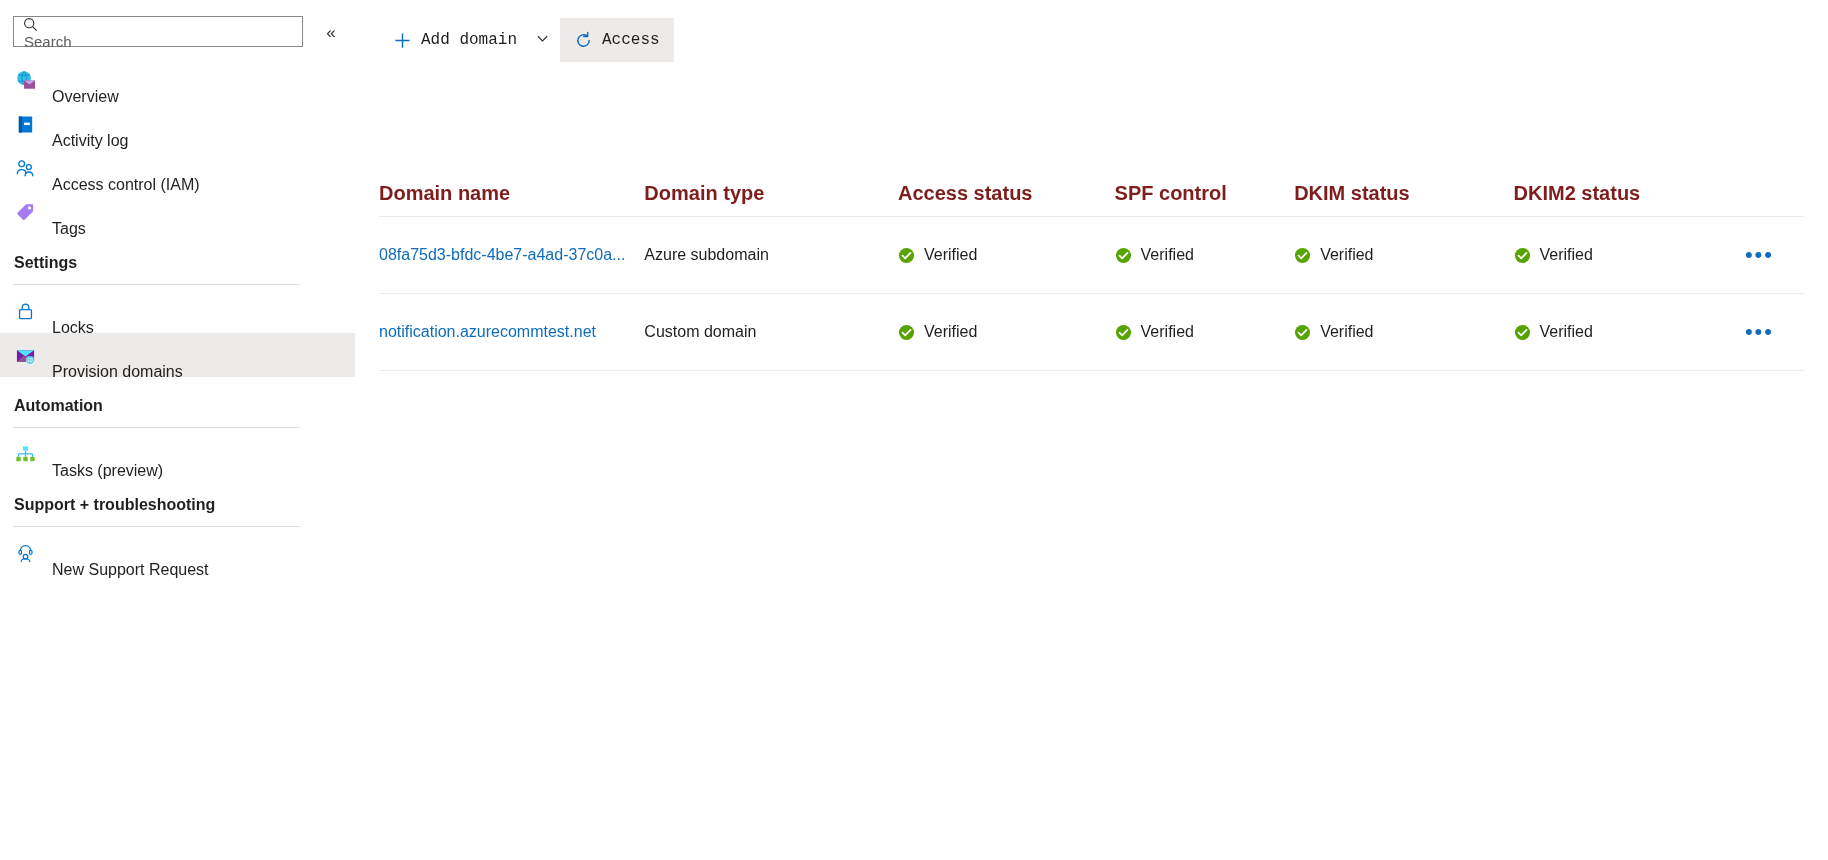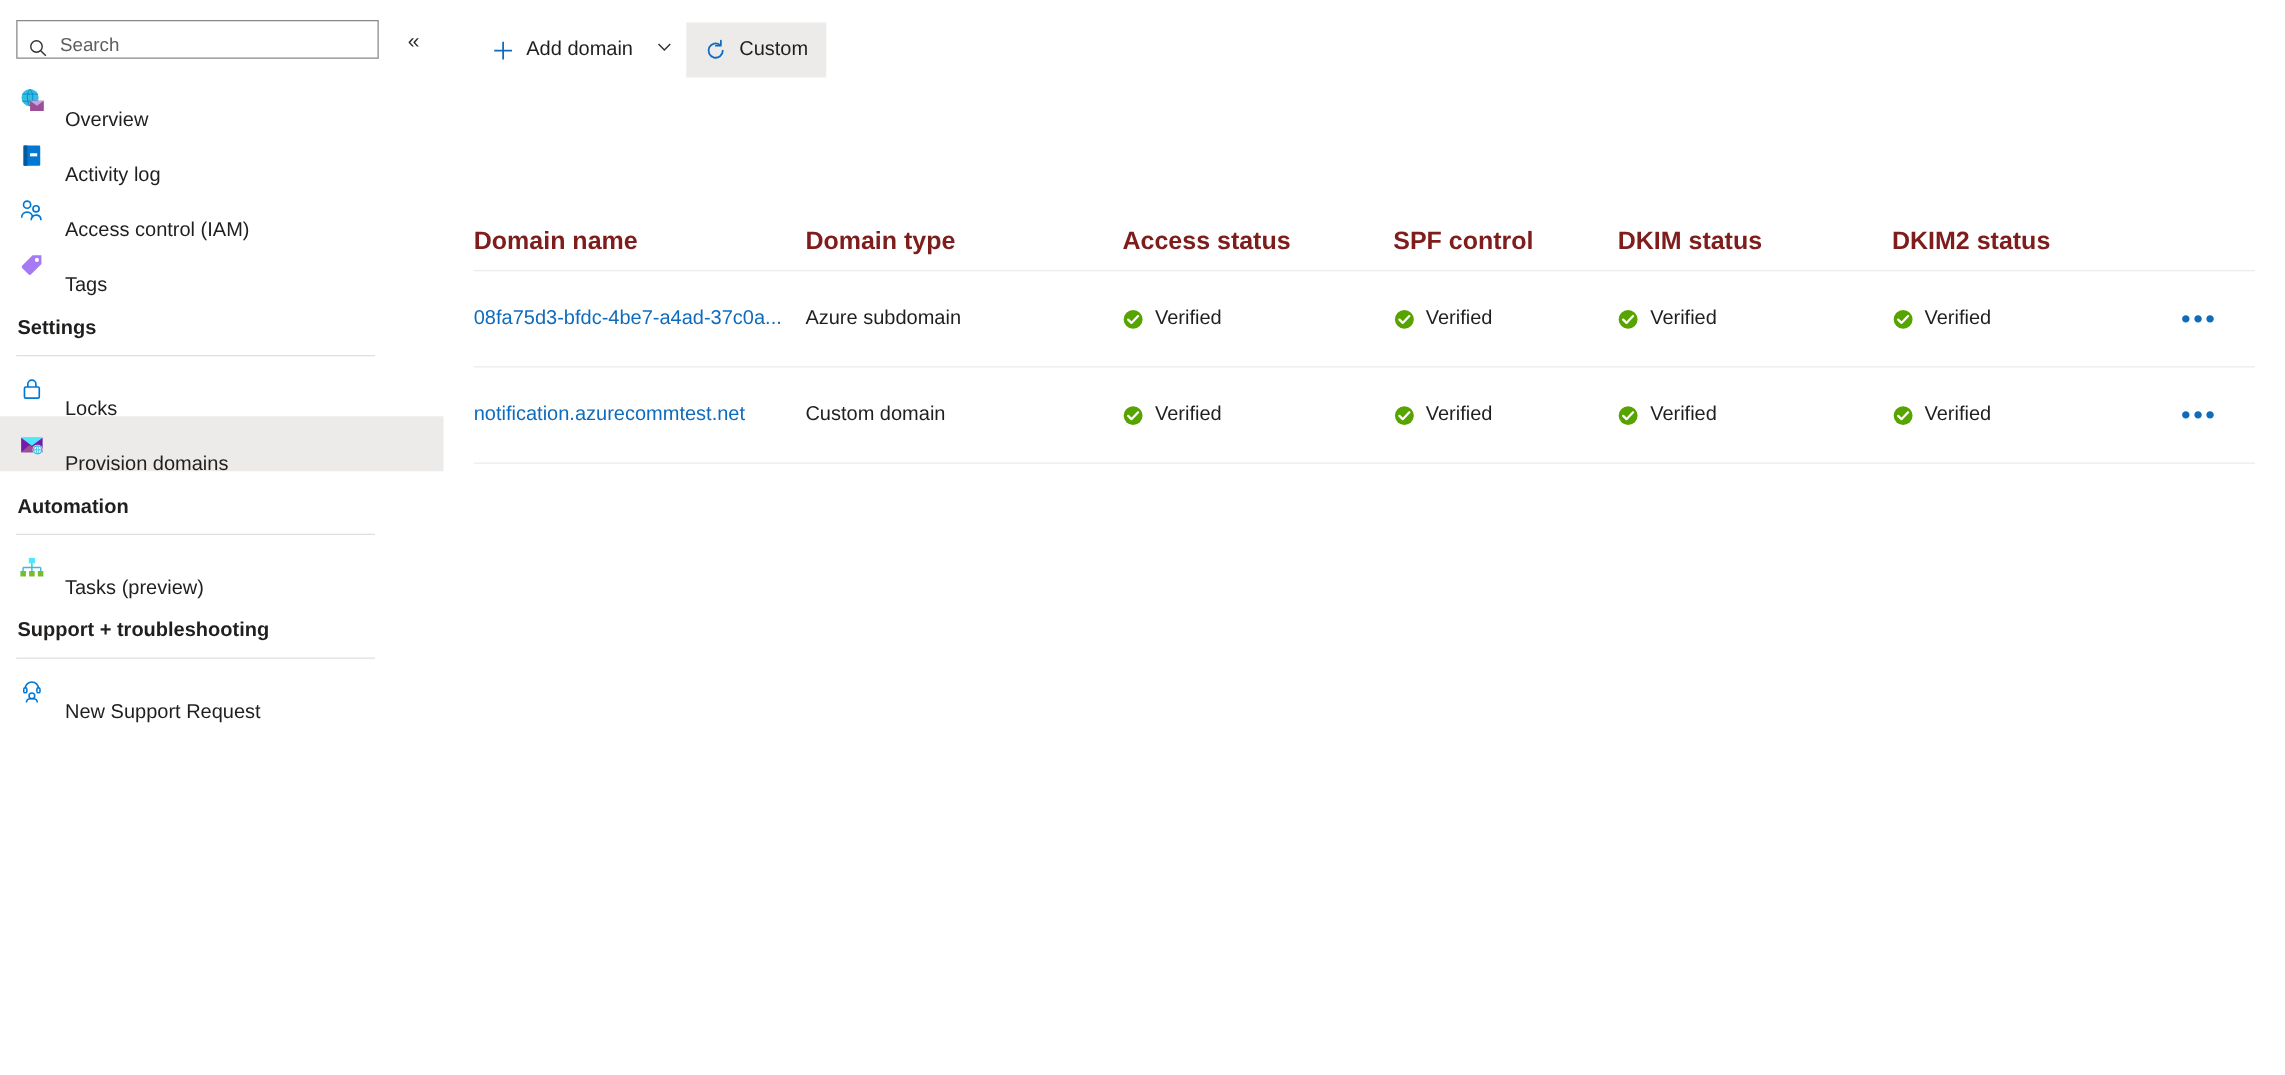"Search" .search-wrap { align-items: flex-end -> flex-start; flex-direction: none -> column }
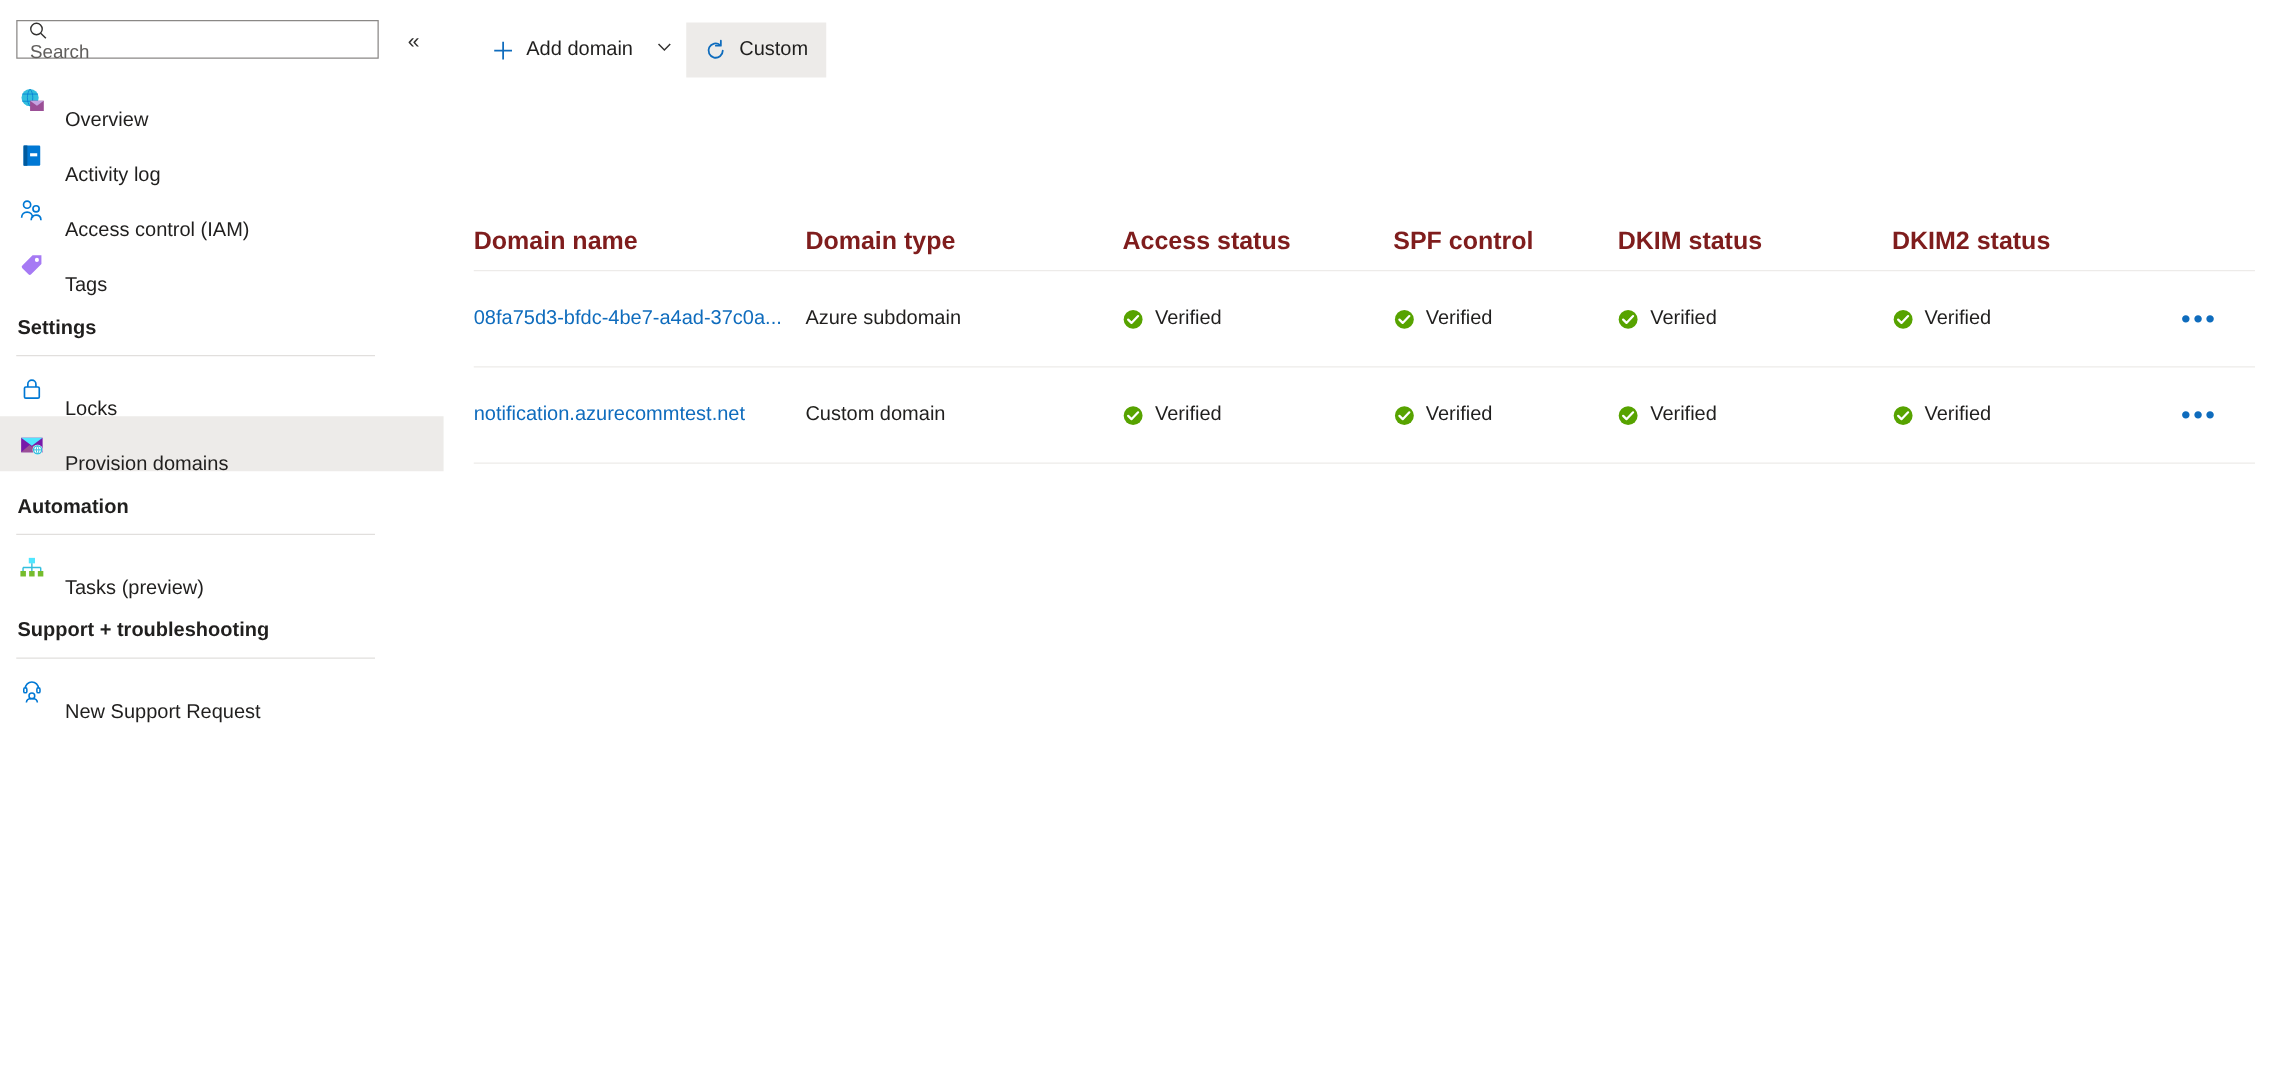"Add domain" .tb-btn { font-family: Liberation Sans, sans-serif -> Liberation Mono, monospace }
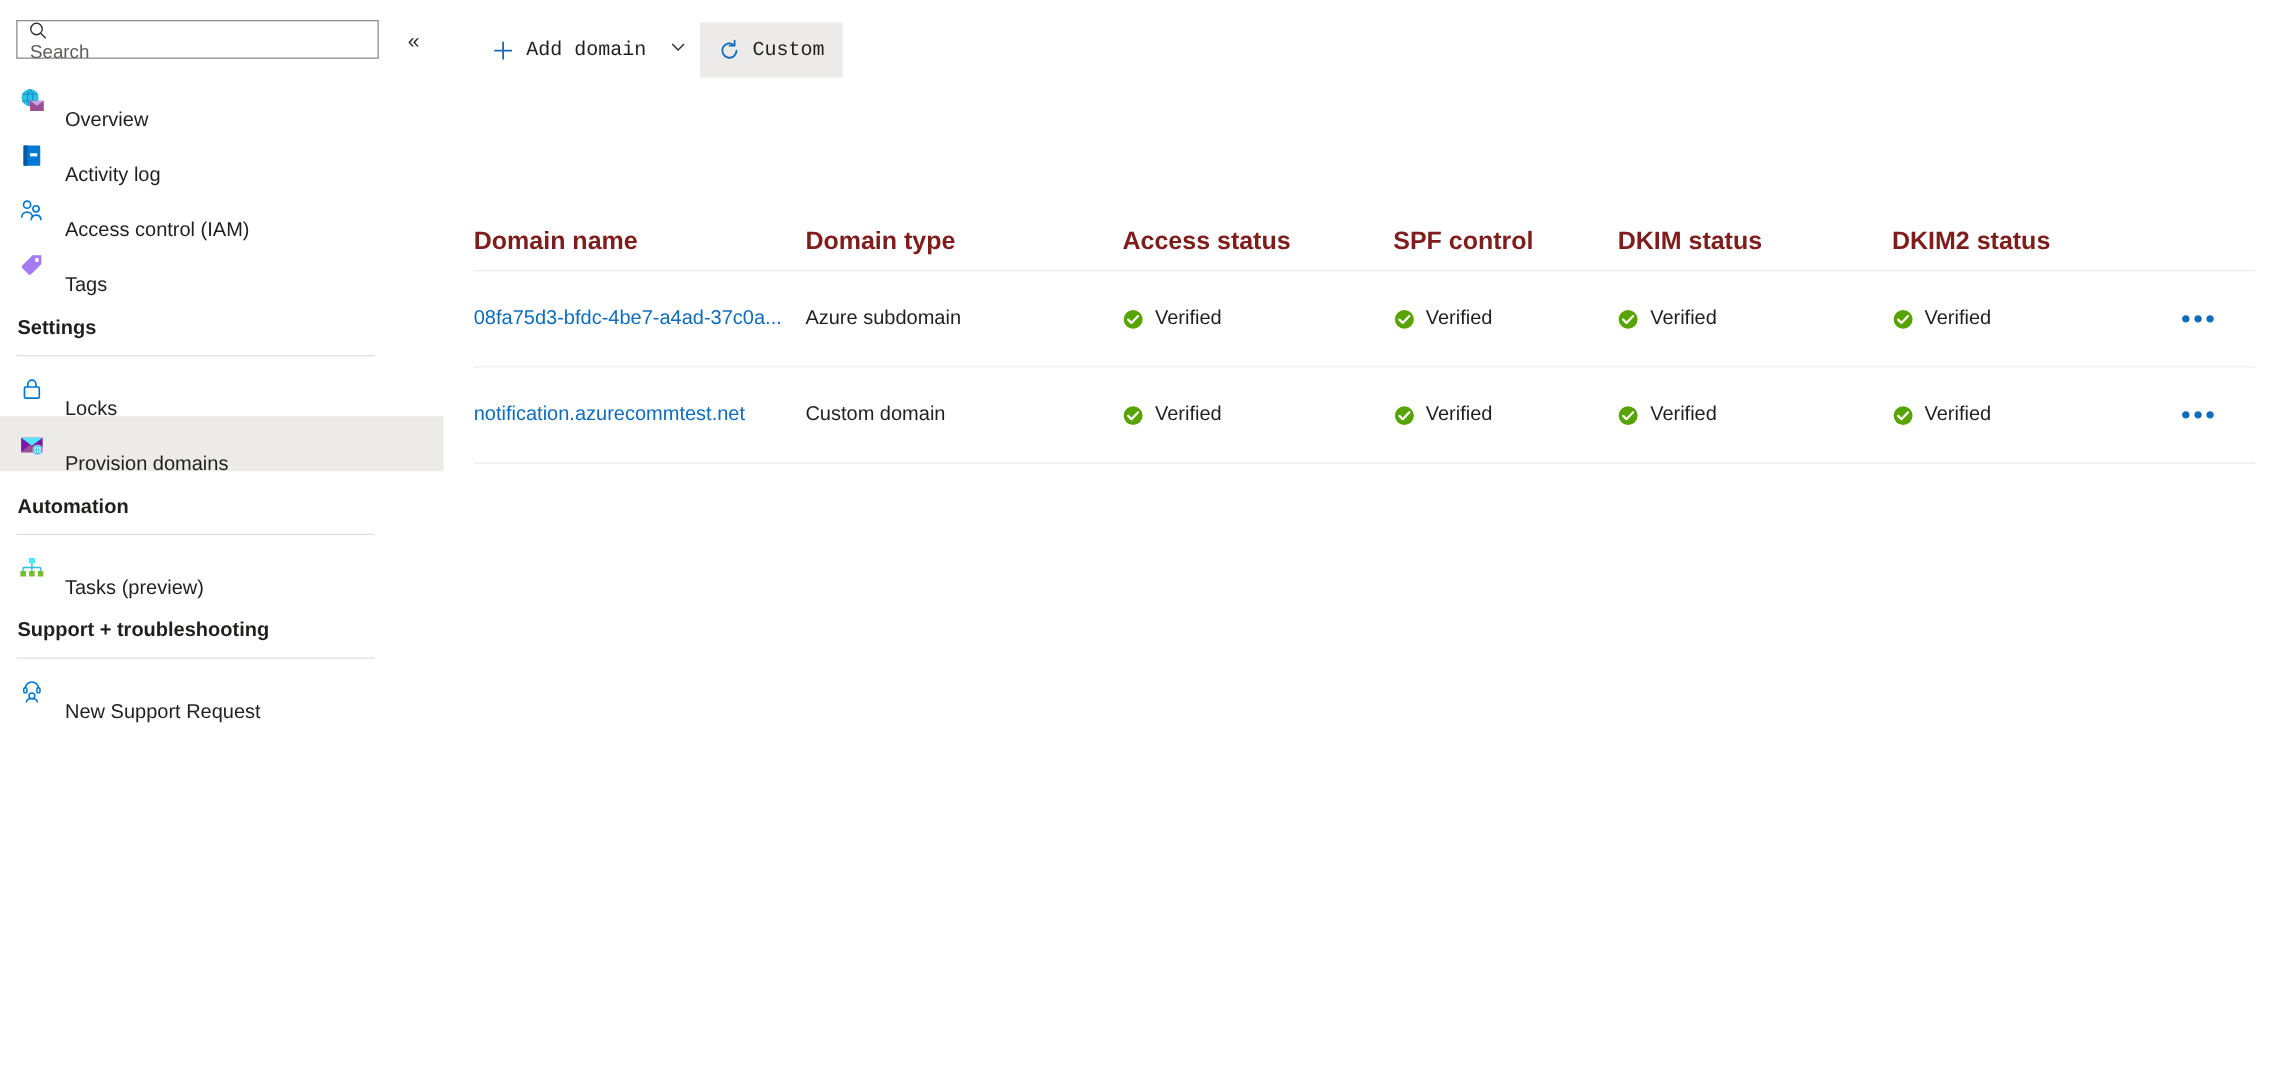"Custom" span { text: Custom -> Access }
